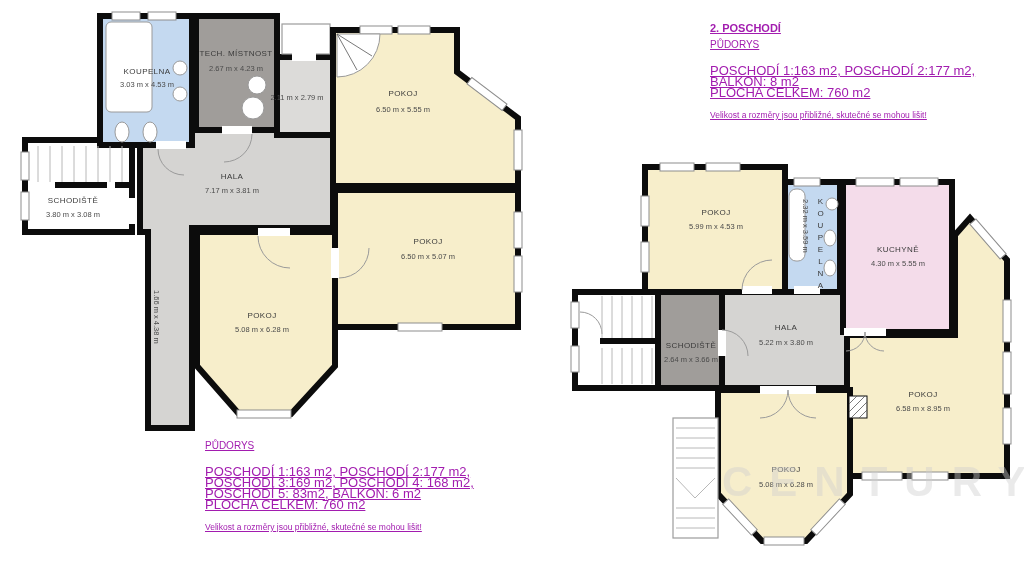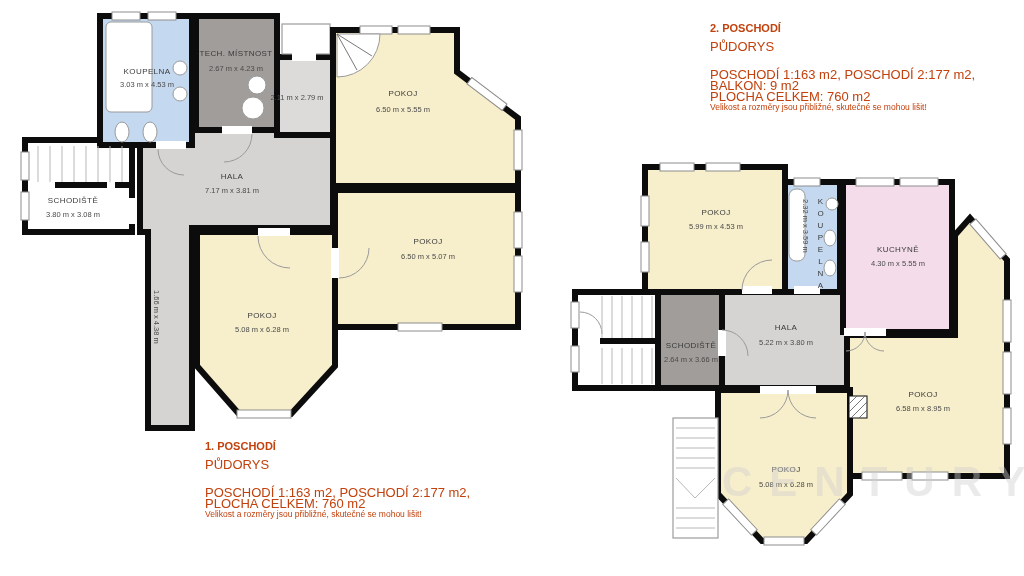"2. POSCHODÍ" .info-block { color: #c2410c -> #a21caf; text-decoration: none -> underline }
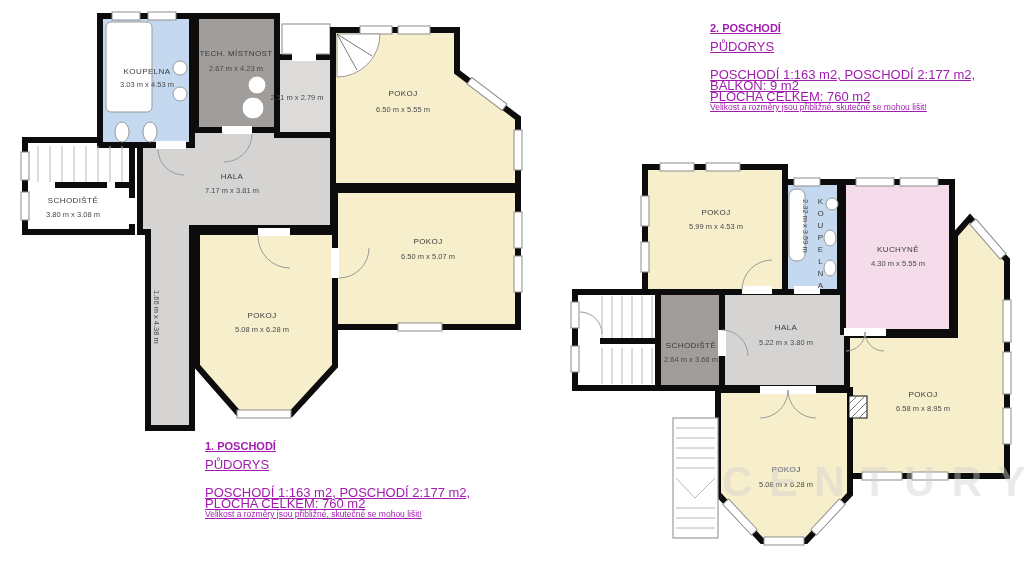"PŮDORYS" .ib-sub { font-size: 13px -> 10px }
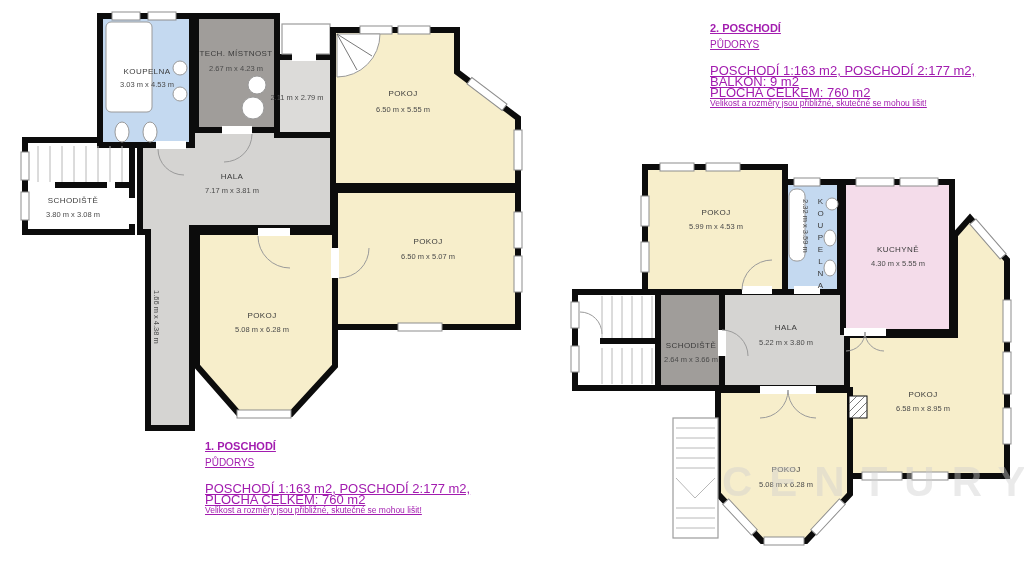"BALKON: 9 m2" div.ib-line { text: 9 -> 8 }
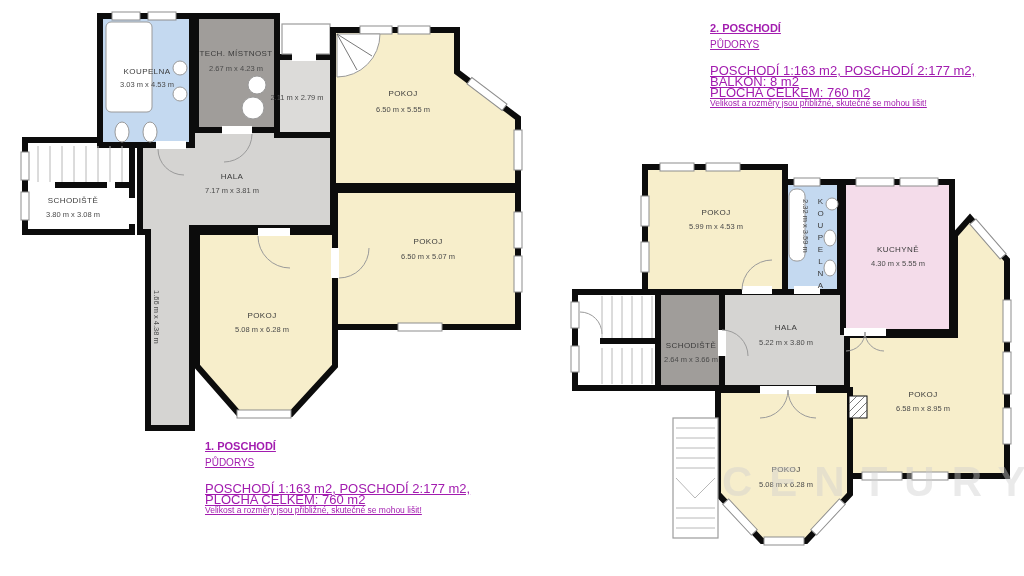"Velikost a rozměry jsou přibližné," .ib-disc { margin-top: 0 -> 12px }
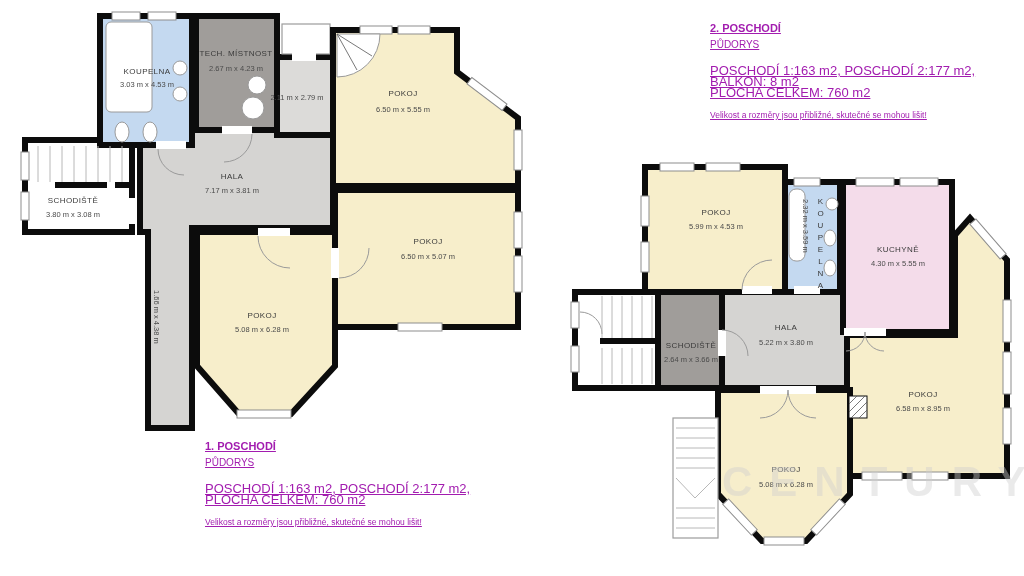"1. POSCHODÍ" div.ib-title { html: <div>1. POSCHODÍ</div> -> none }
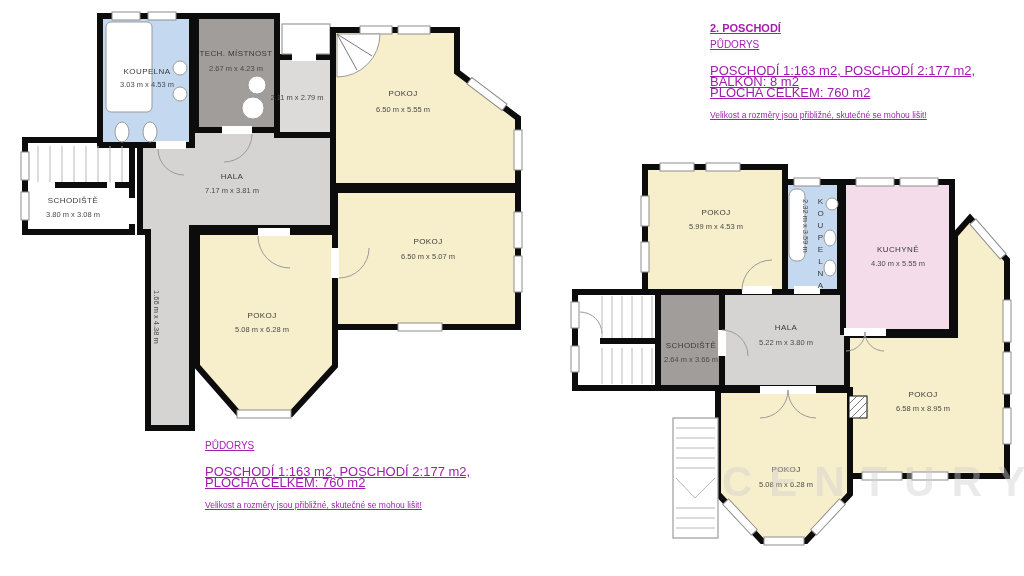"POSCHODÍ 3:169 m2, POSCHODÍ 4:" div.ib-line { html: none -> <div>POSCHODÍ 3:169 m2, POSCHODÍ 4: 168 m2, POSCHODÍ 5: 83m2, BALKON: 6 m2</div> }
